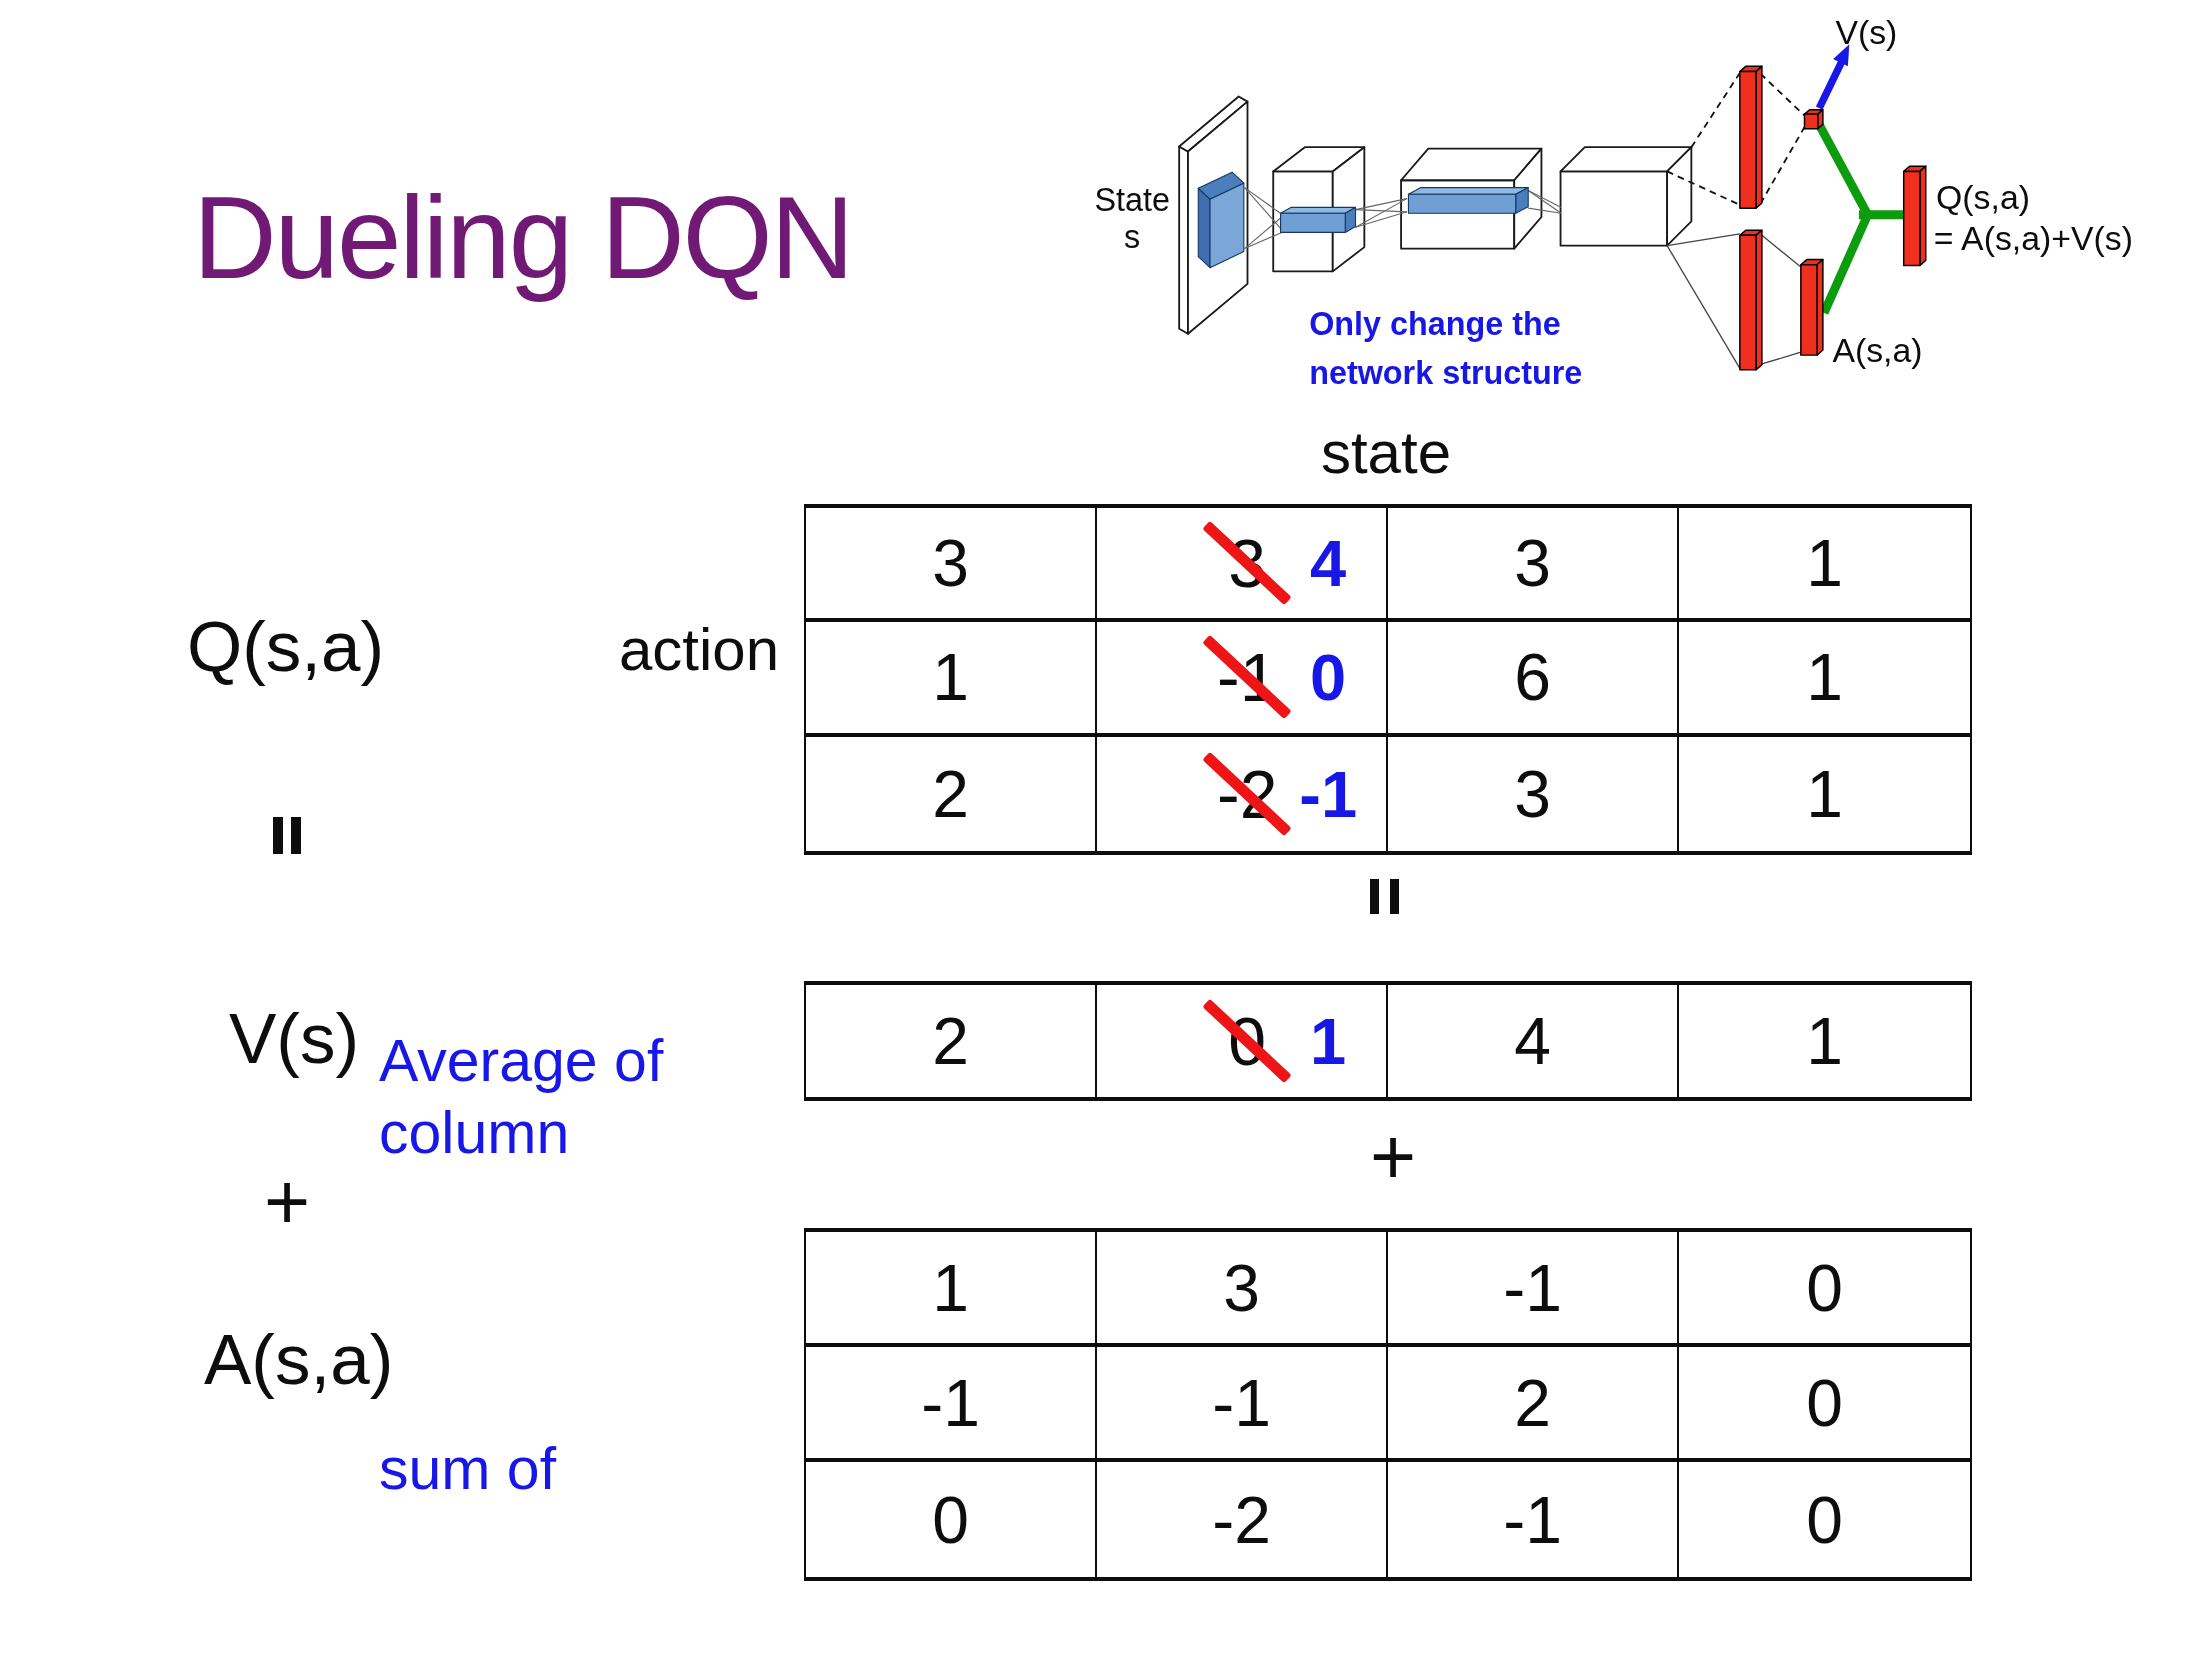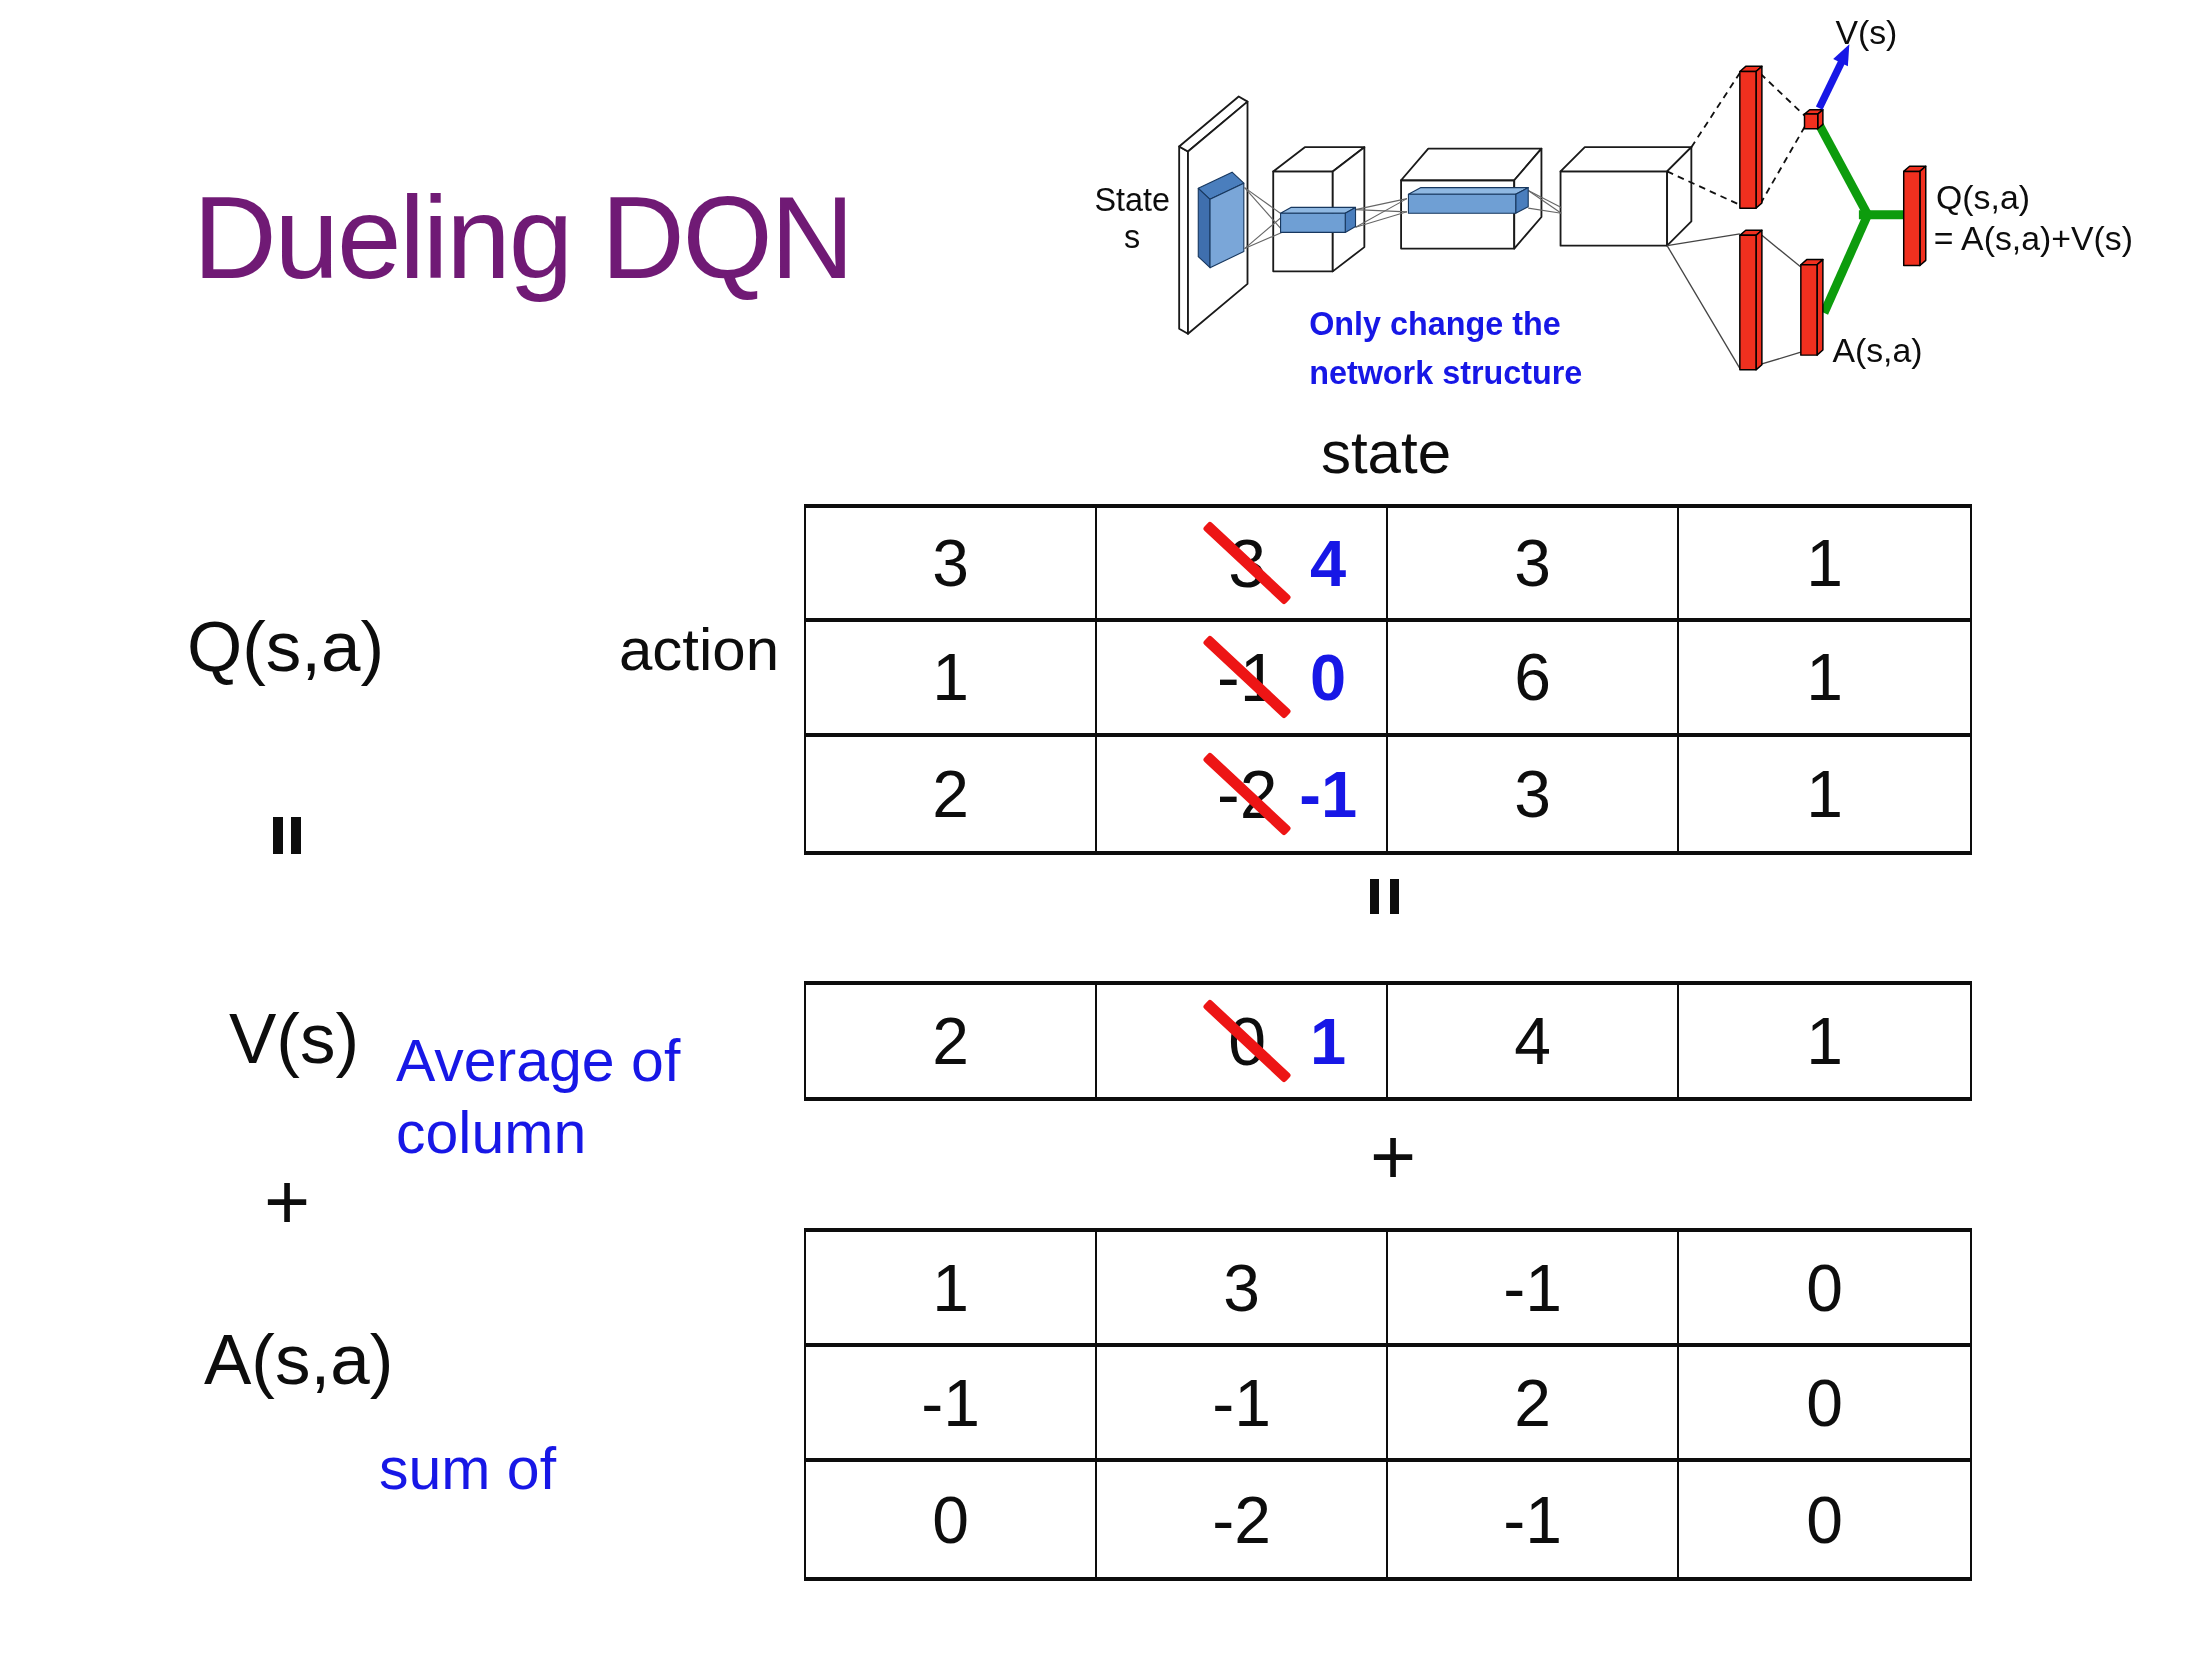"Average of" .avg-note { left: 396px -> 379px }
